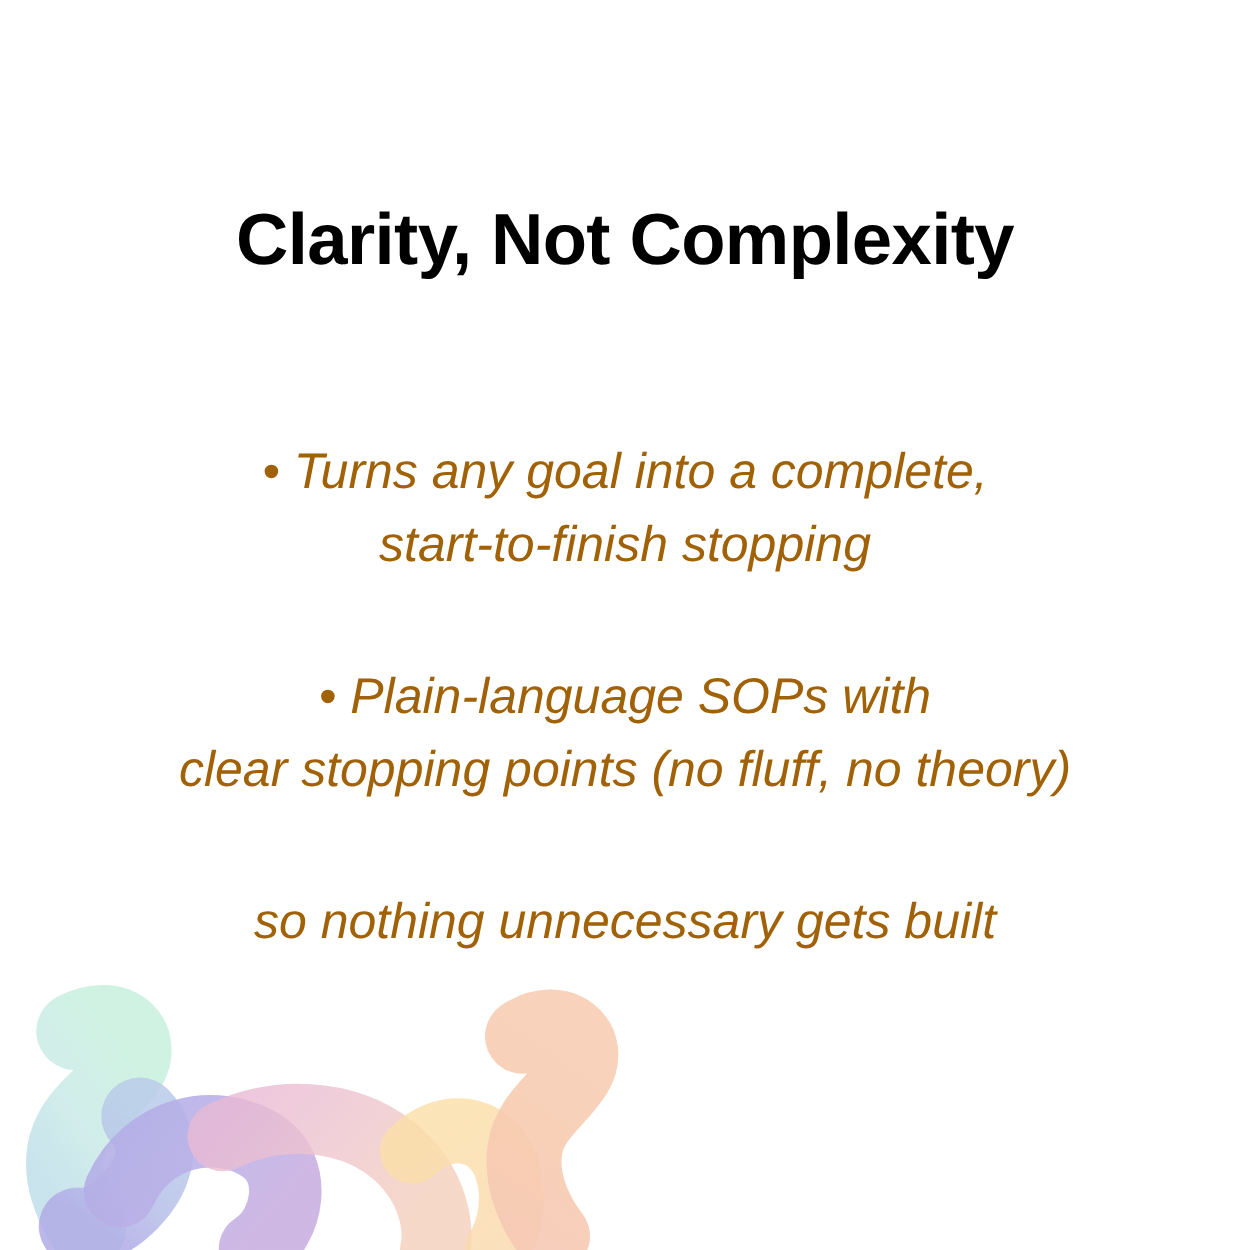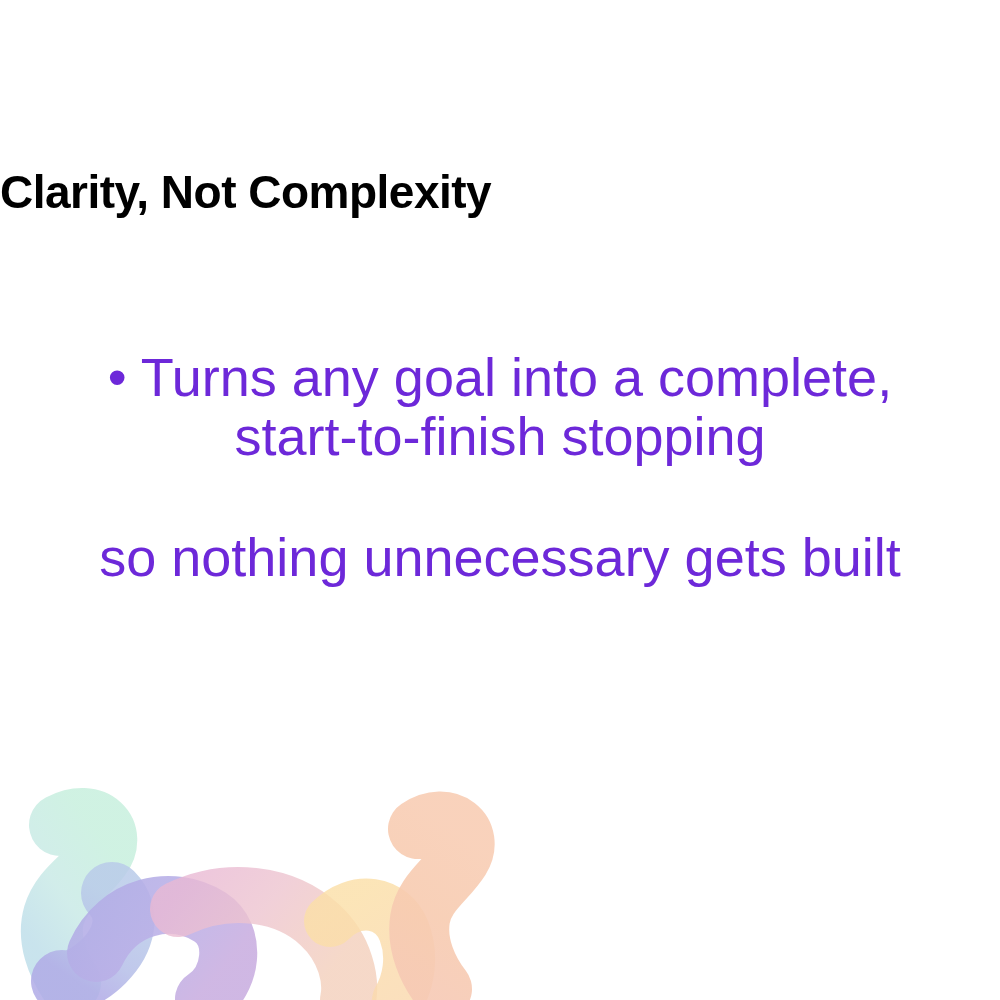"Clarity, Not Complexity" #slide-title { font-size: 46px -> 58px; text-align: left -> center }
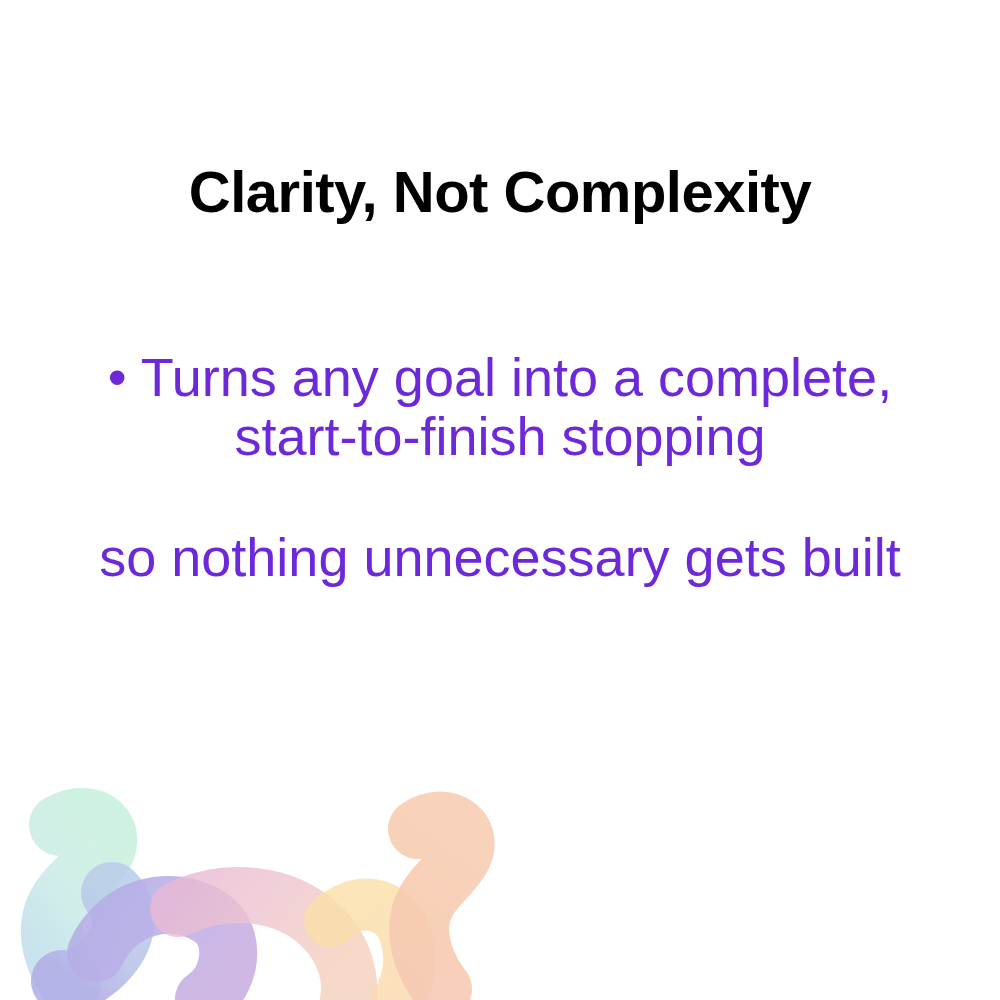"• Turns any goal into" .bullet-item { color: #6d28d9 -> #a16207; font-size: 54px -> 40px; font-style: none -> italic }
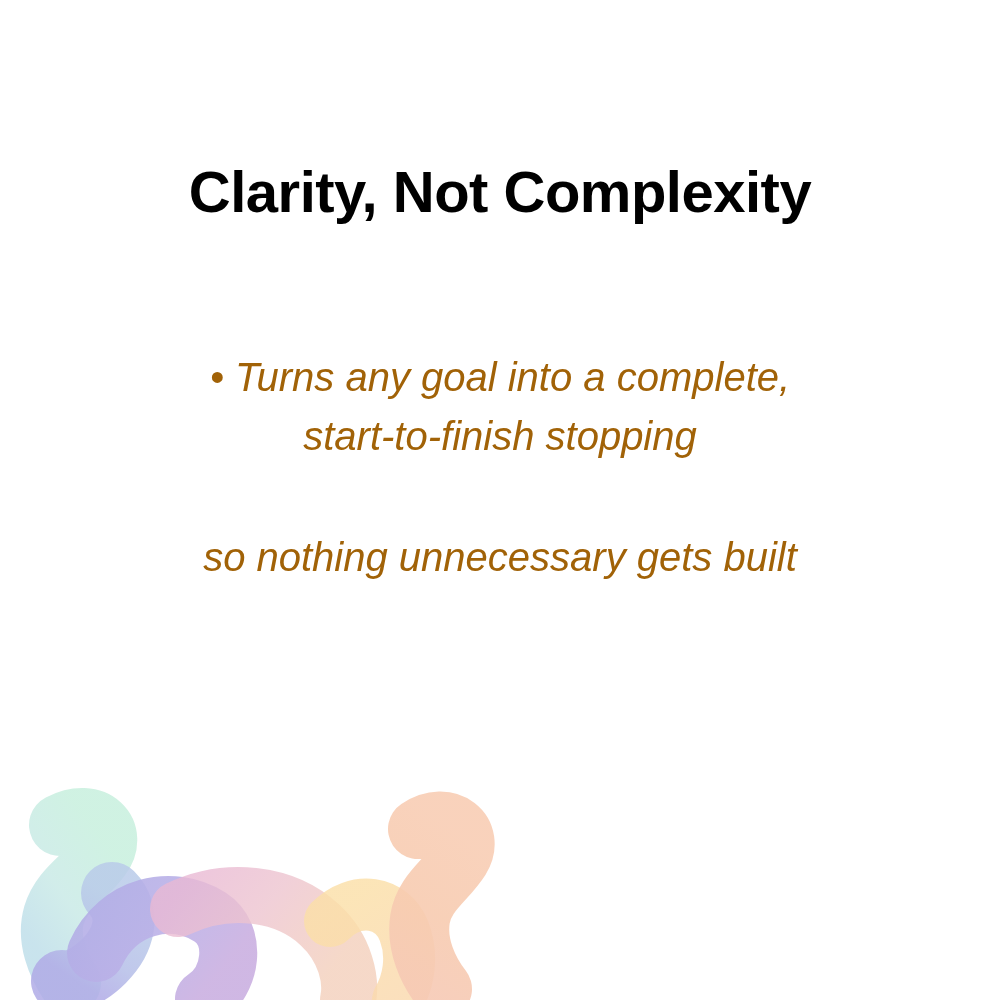"• Plain-language SOPs with" div.bullet-item { html: none -> <div> <span>• Plain-language SOPs with</span> <span>clear stopping points (no fluff, no theory)</span> </div> }
